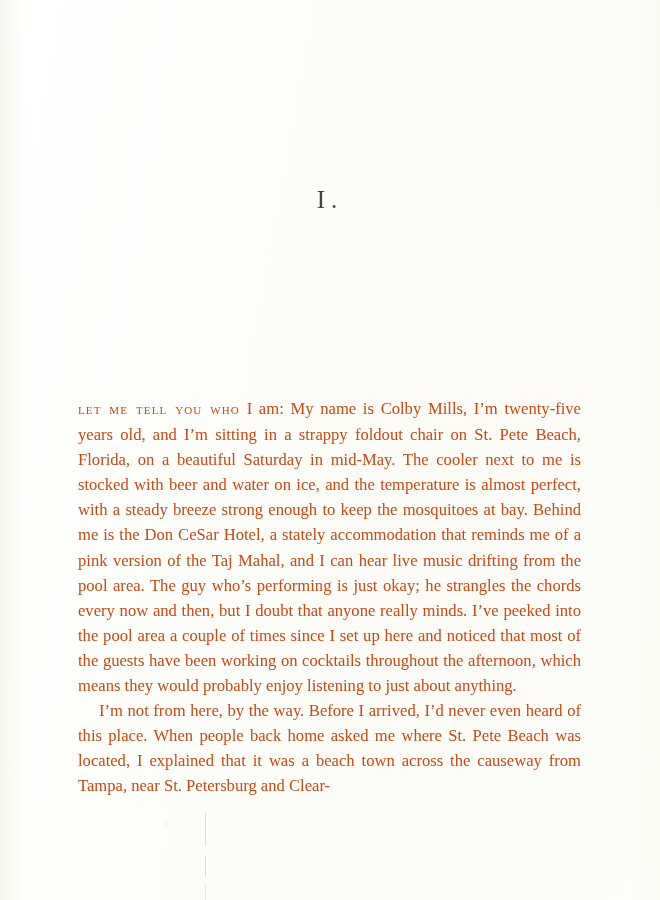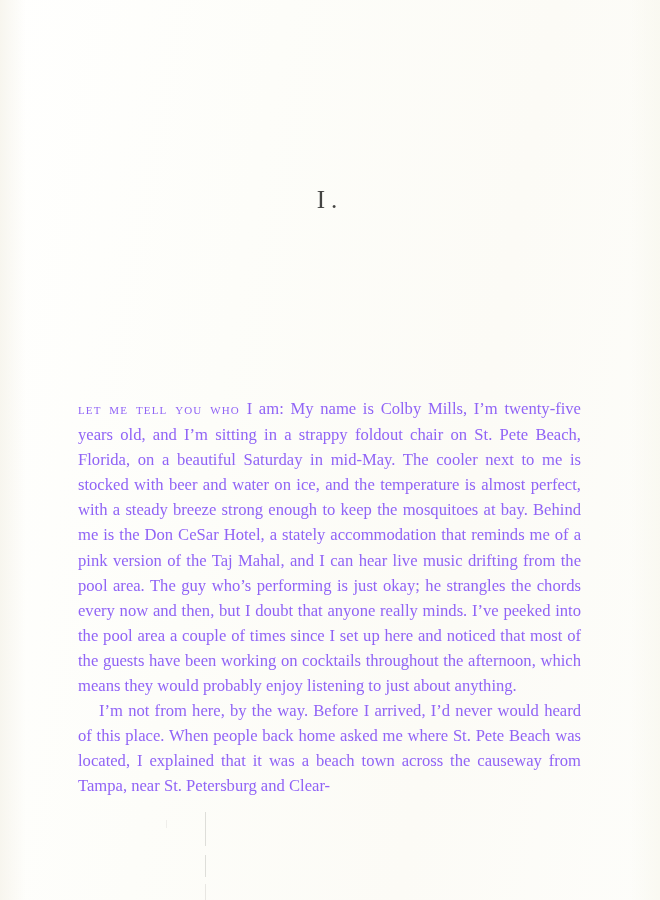"let me tell you who" p.body-para { color: #8b5cf6 -> #c2410c }
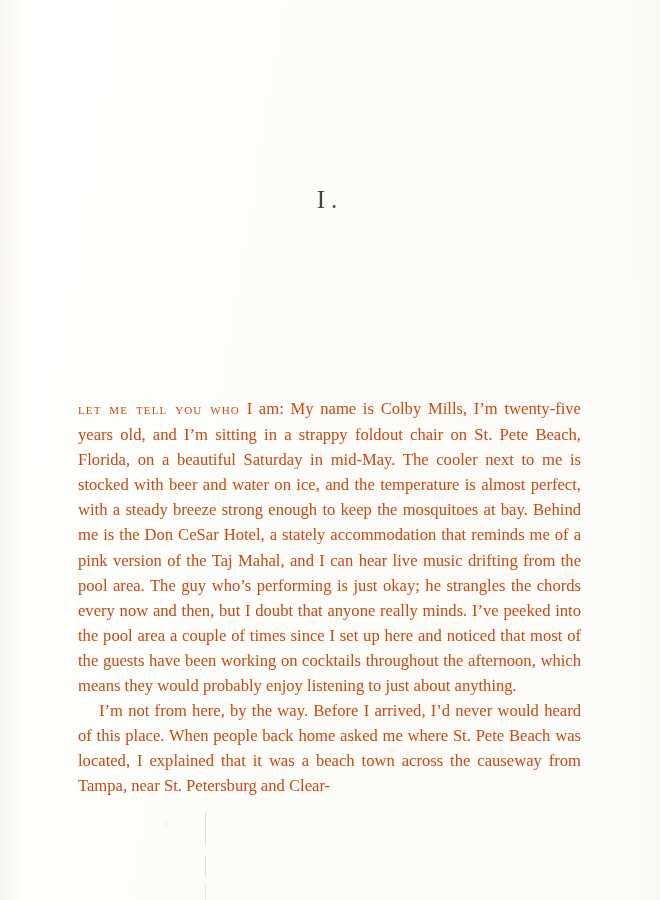"I’m not from here, by" span { text: would -> even }
